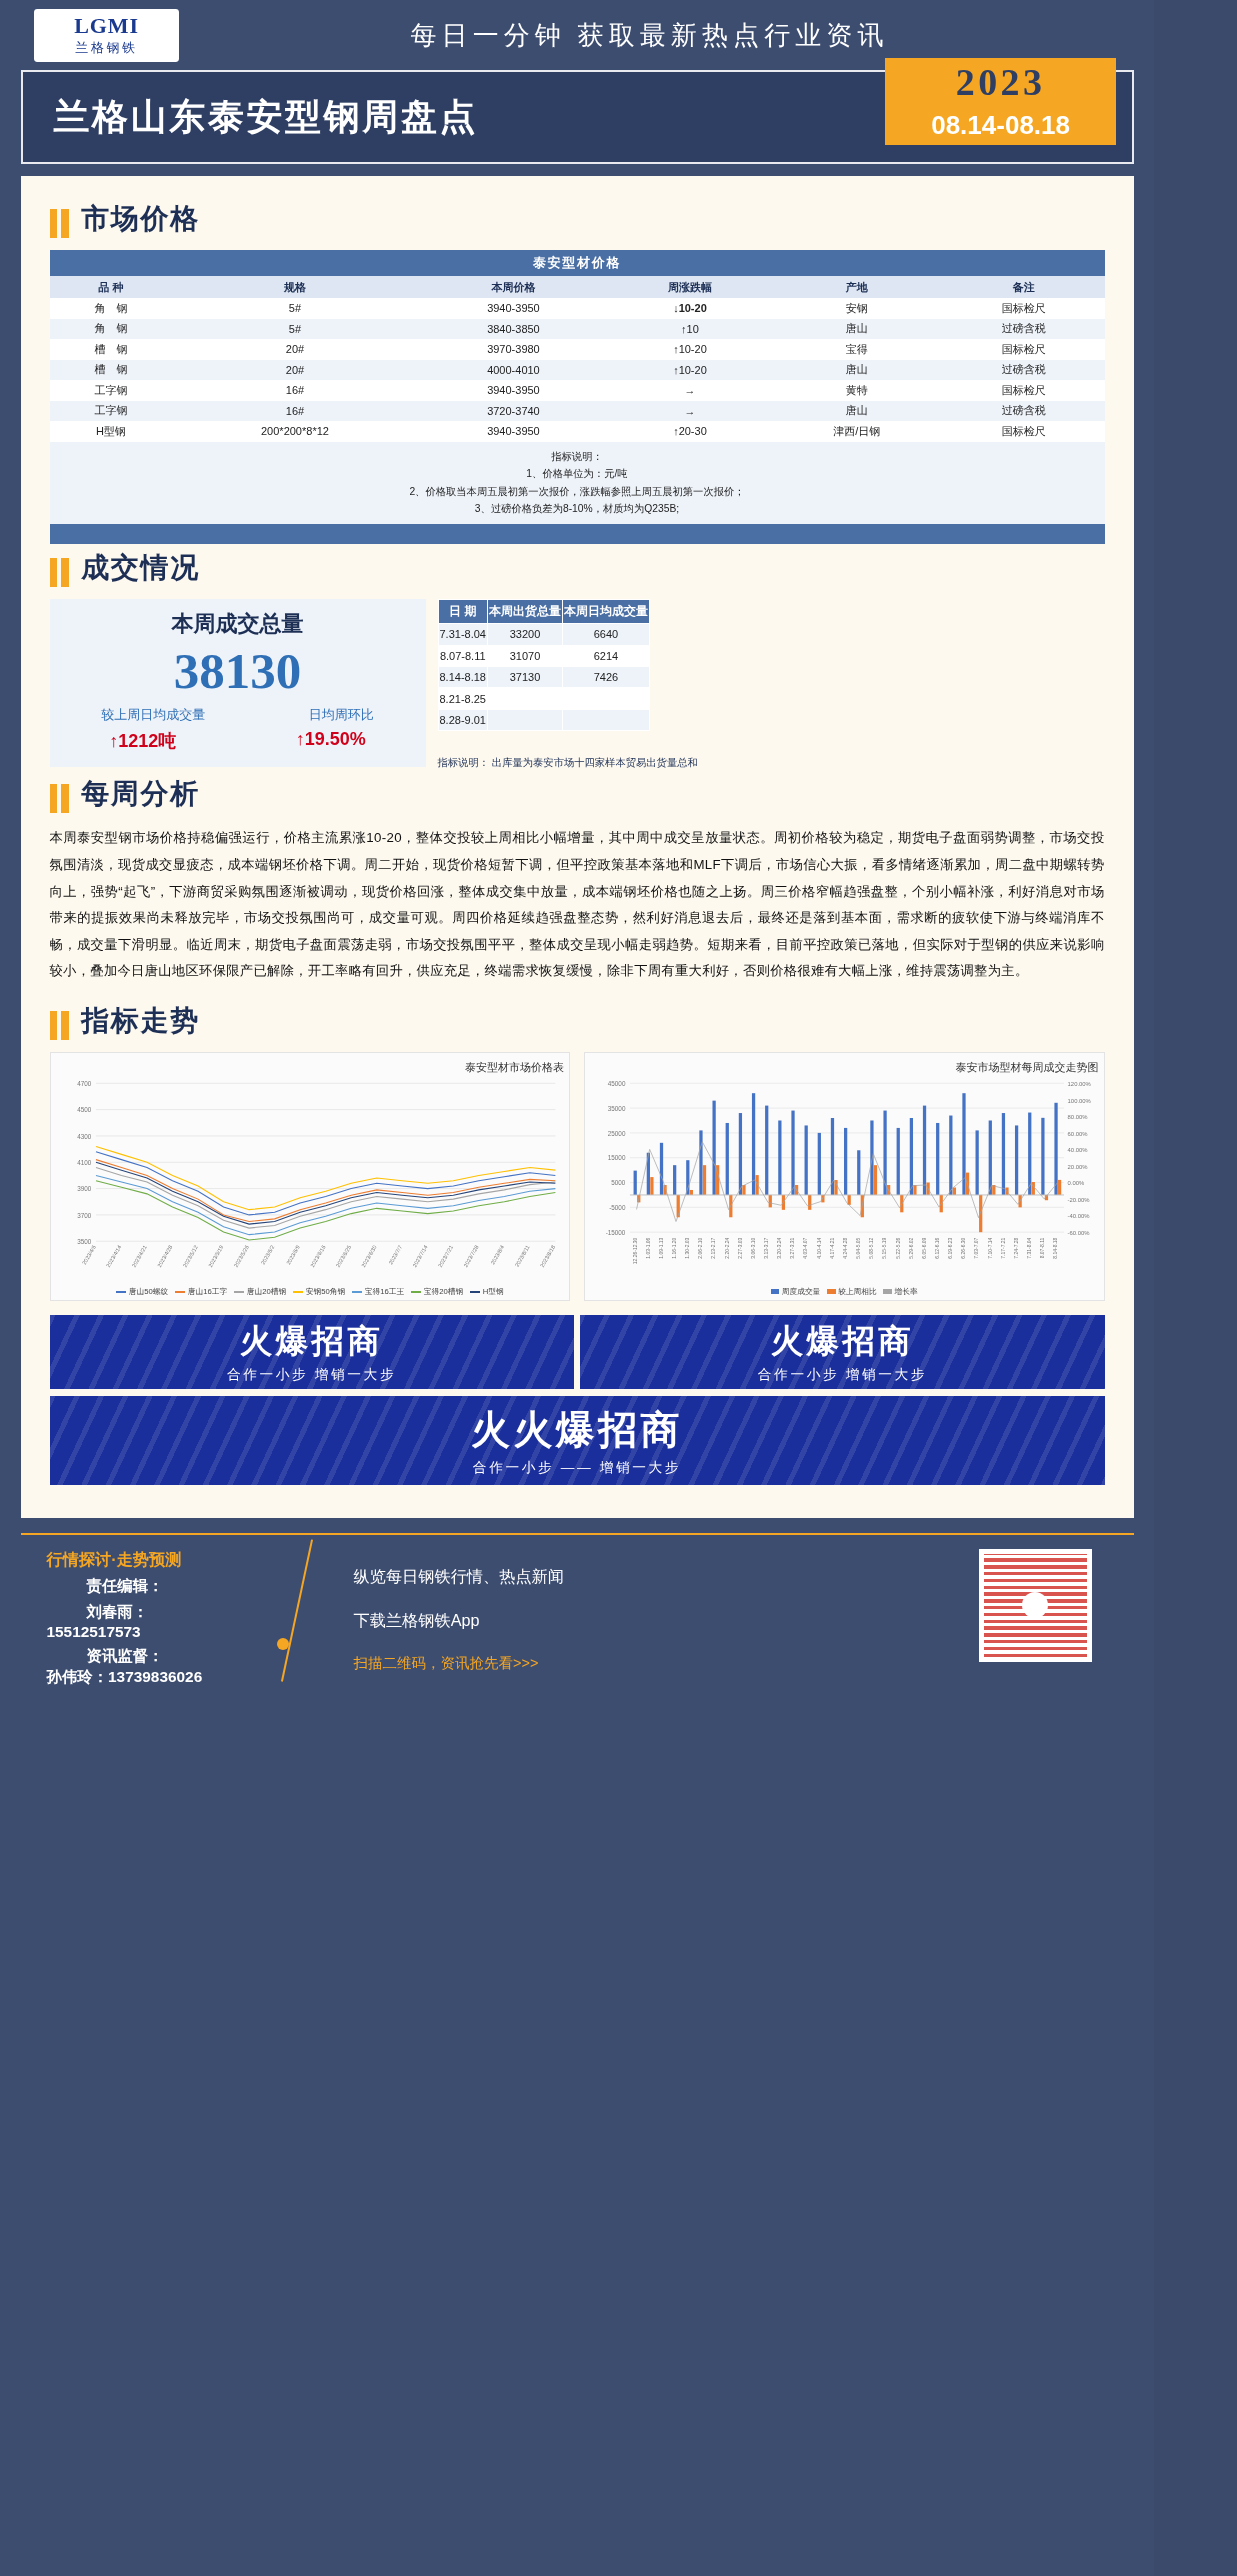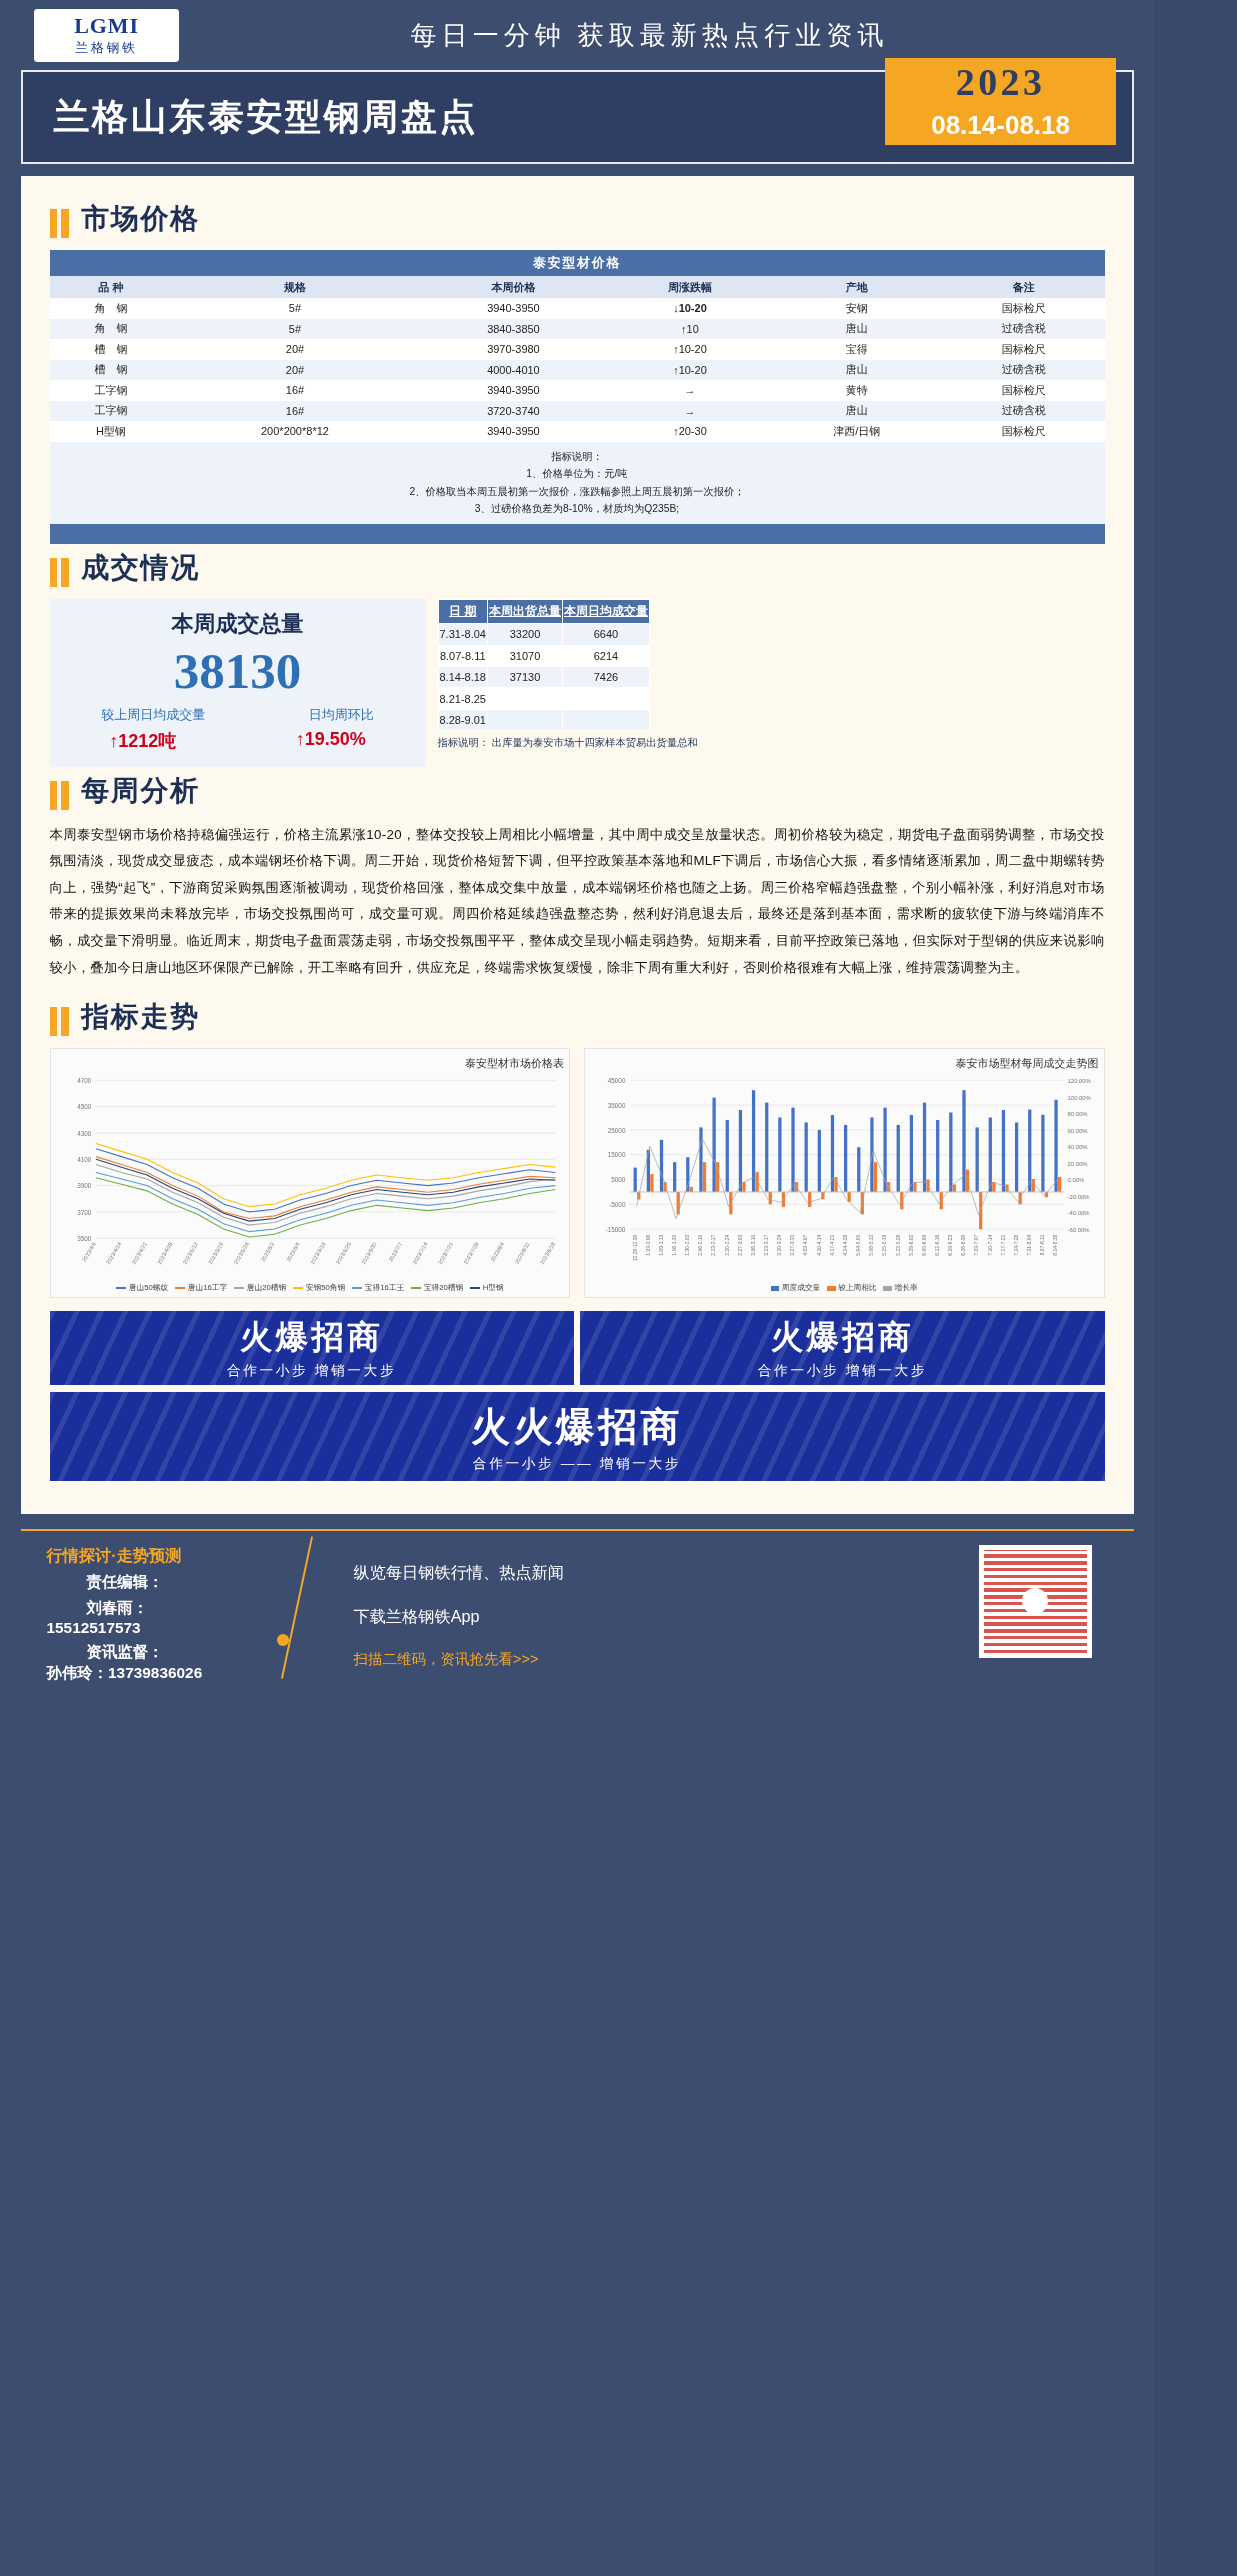"日 期" .dtable th { text-decoration: underline -> none }
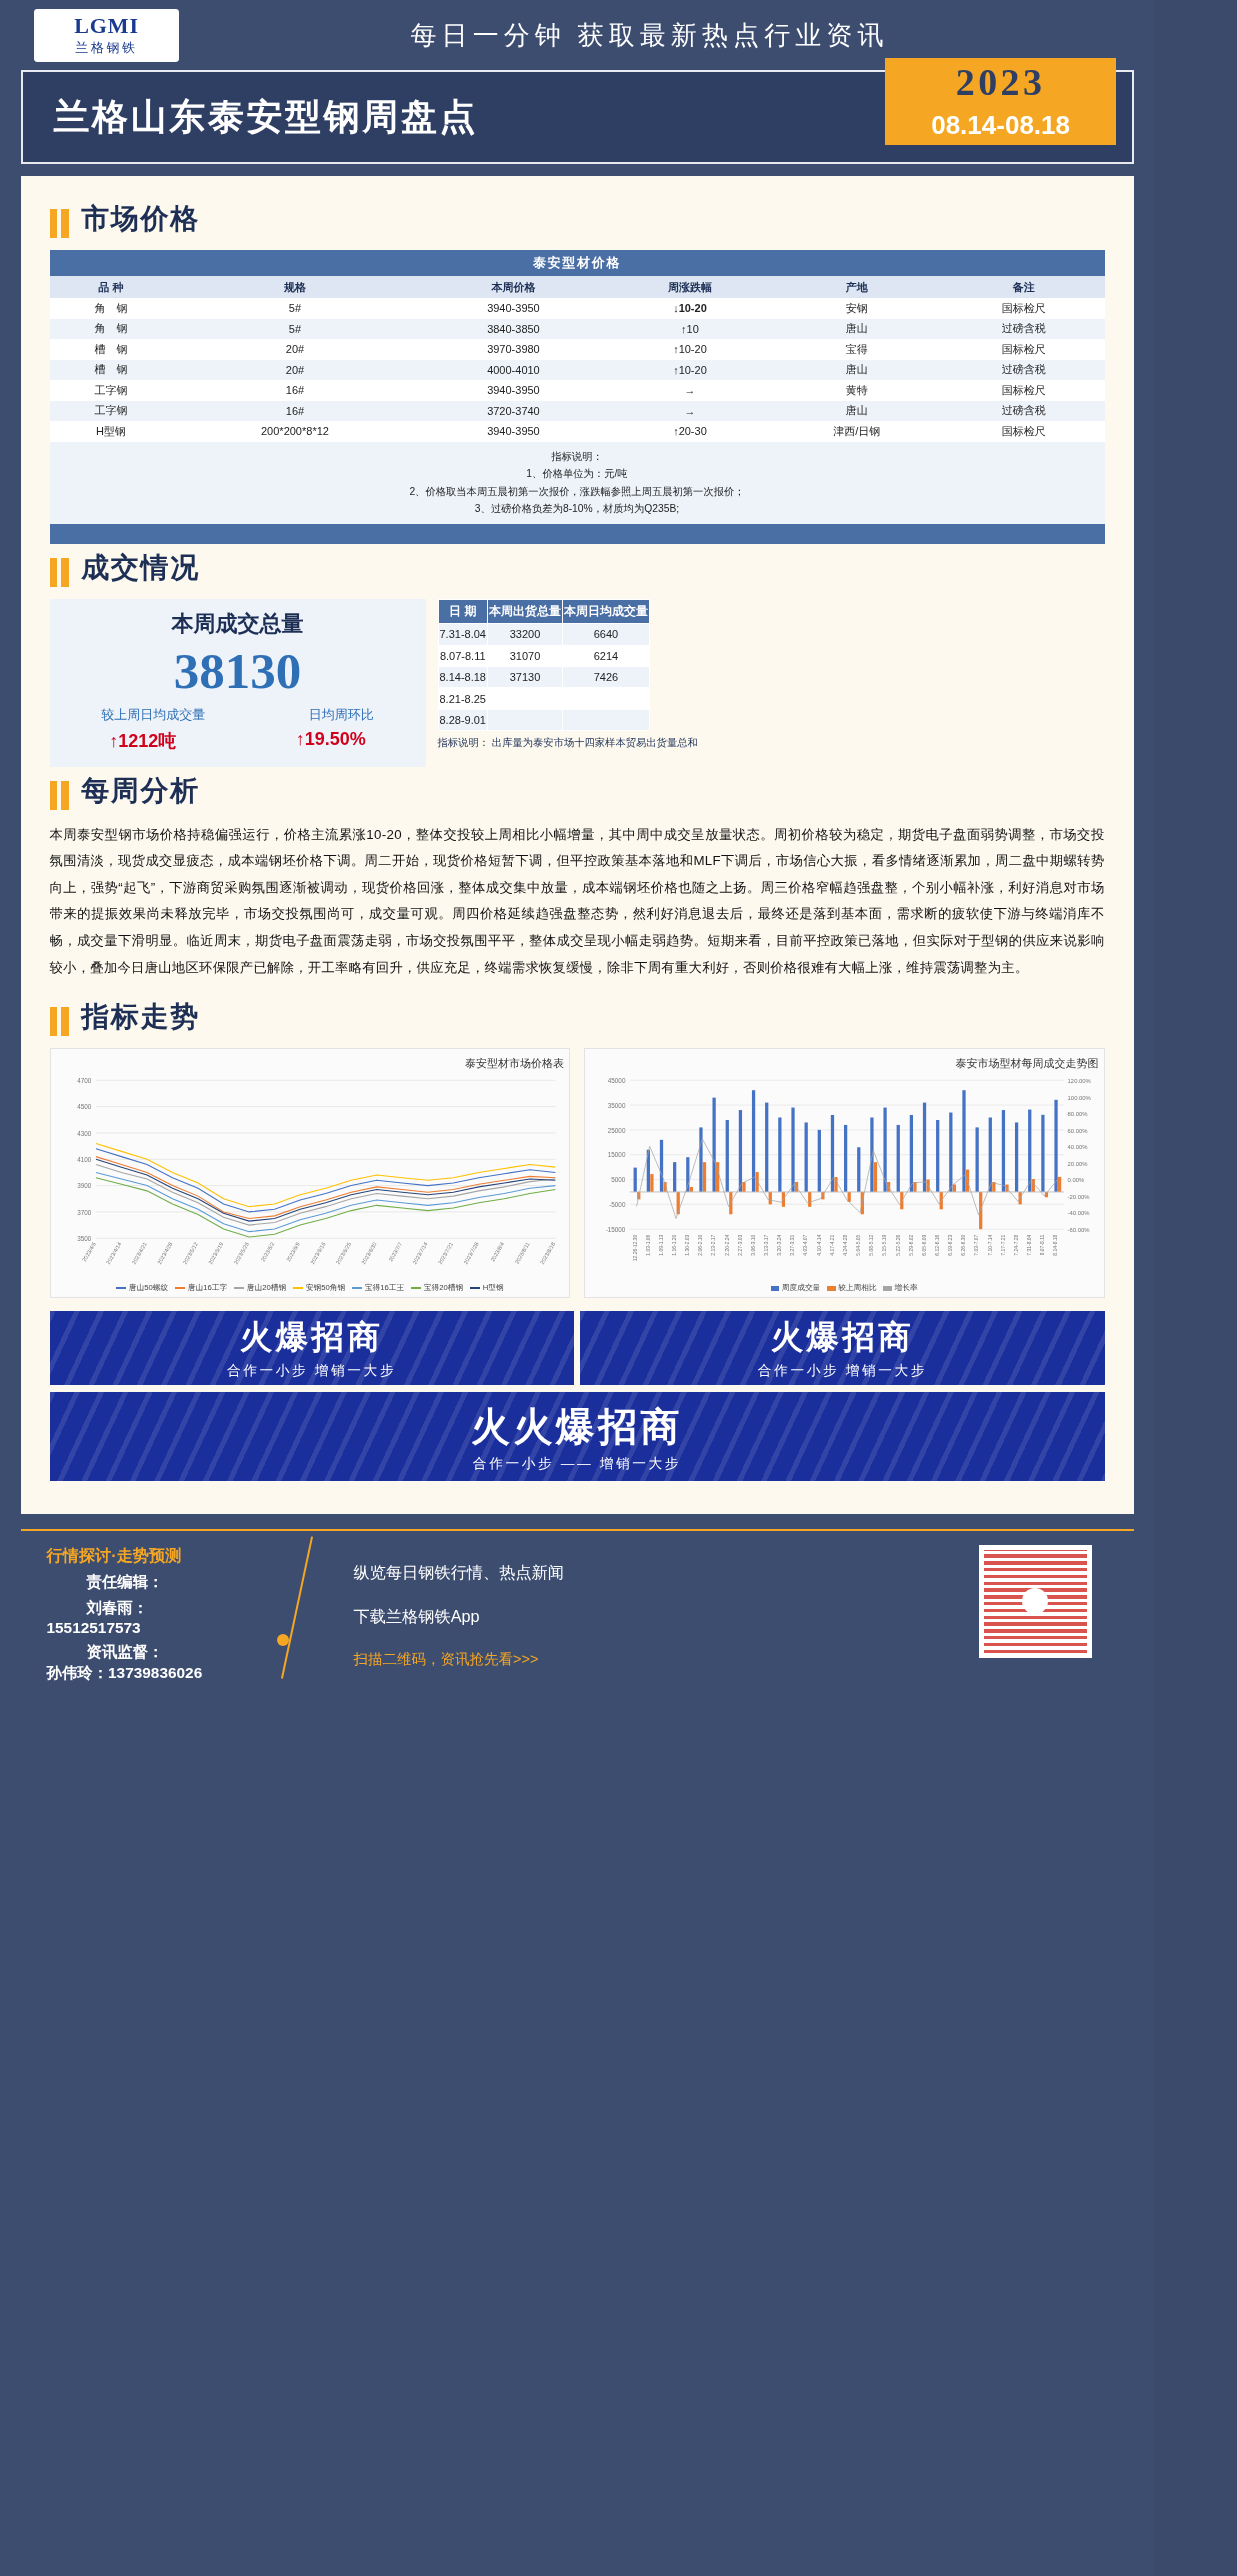"指标说明： 出库量为泰安市场十四家样本贸易出货量总和" .dnote { margin-top: none -> 20px }
